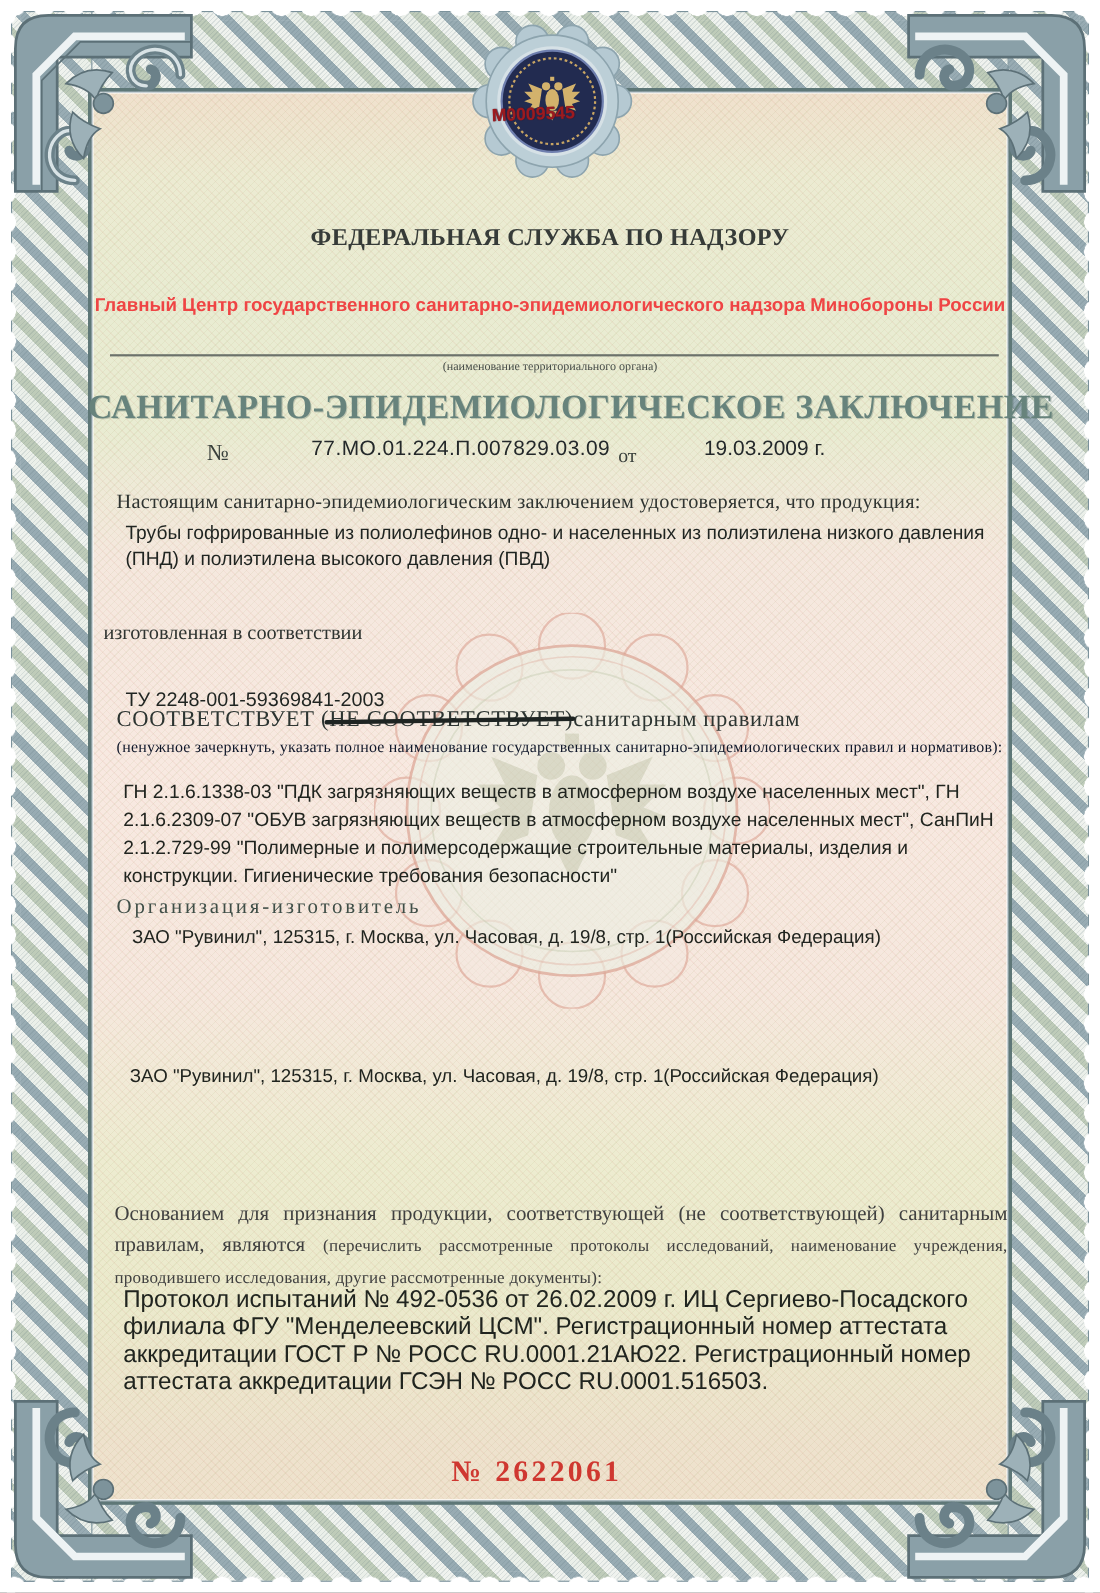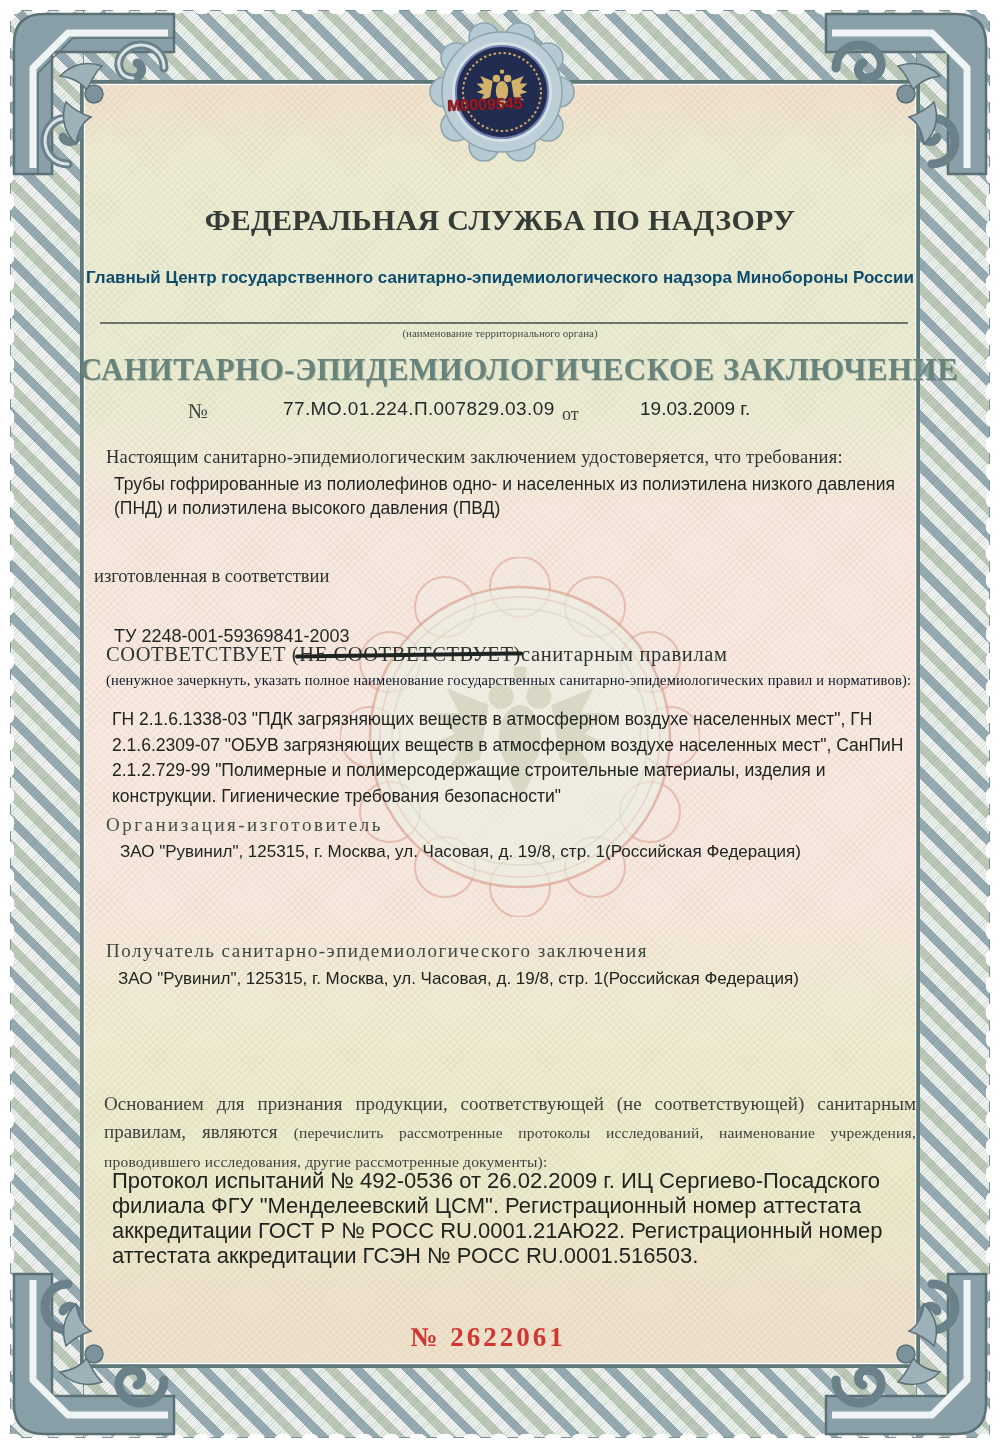"ФЕДЕРАЛЬНАЯ СЛУЖБА ПО НАДЗОРУ" .agency1 { font-size: 30px -> 22px }
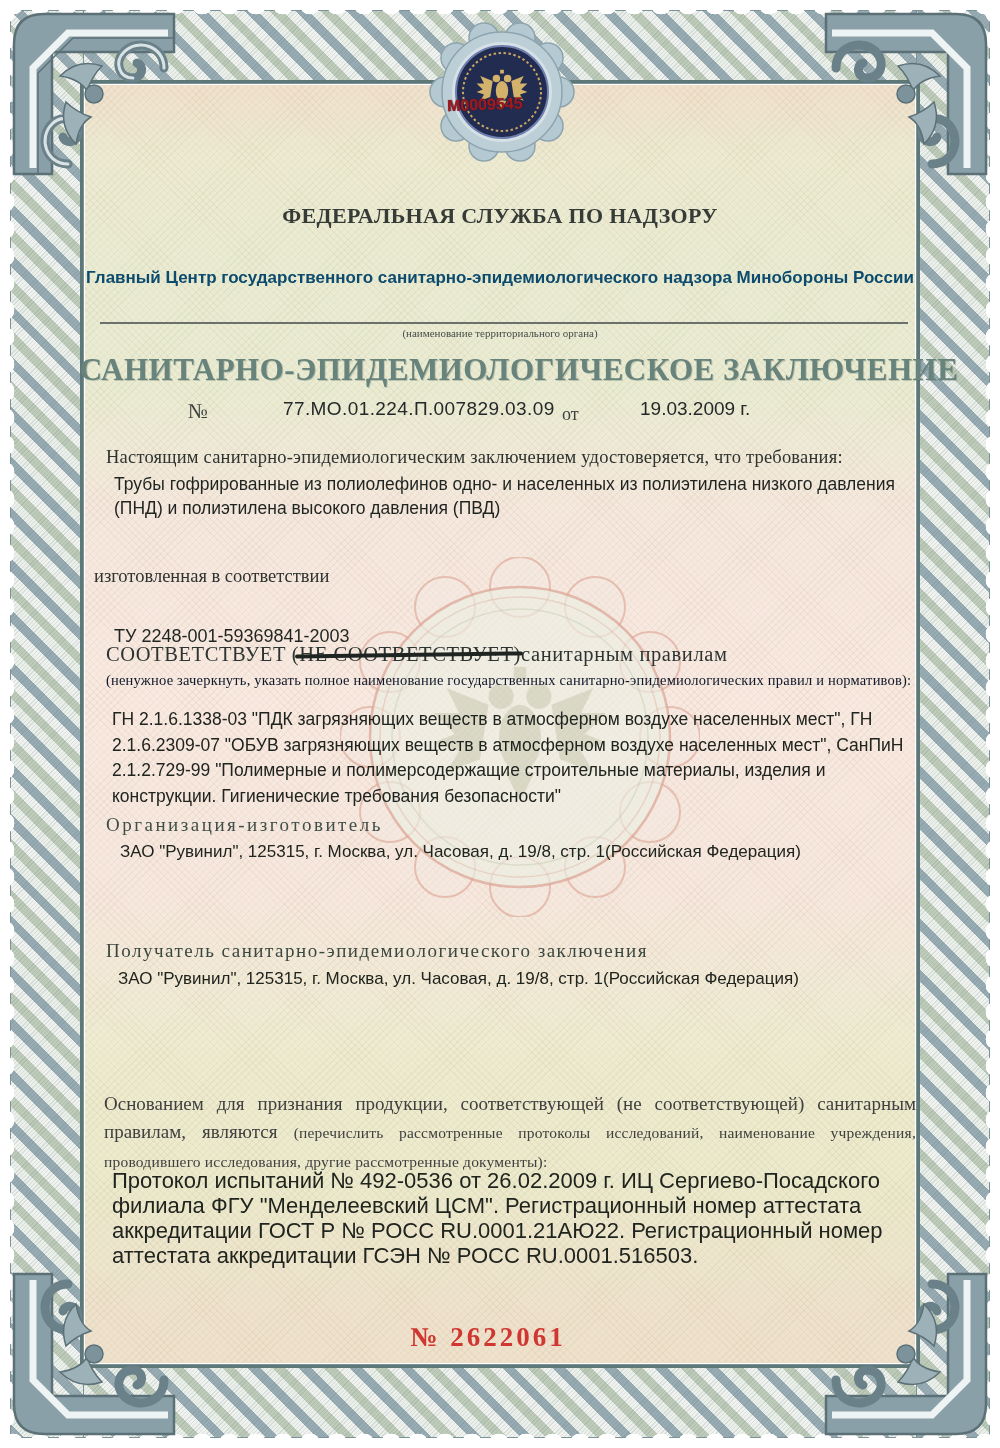"Главный Центр государственного" .center-name { color: #0c4a6e -> #ef4444 }
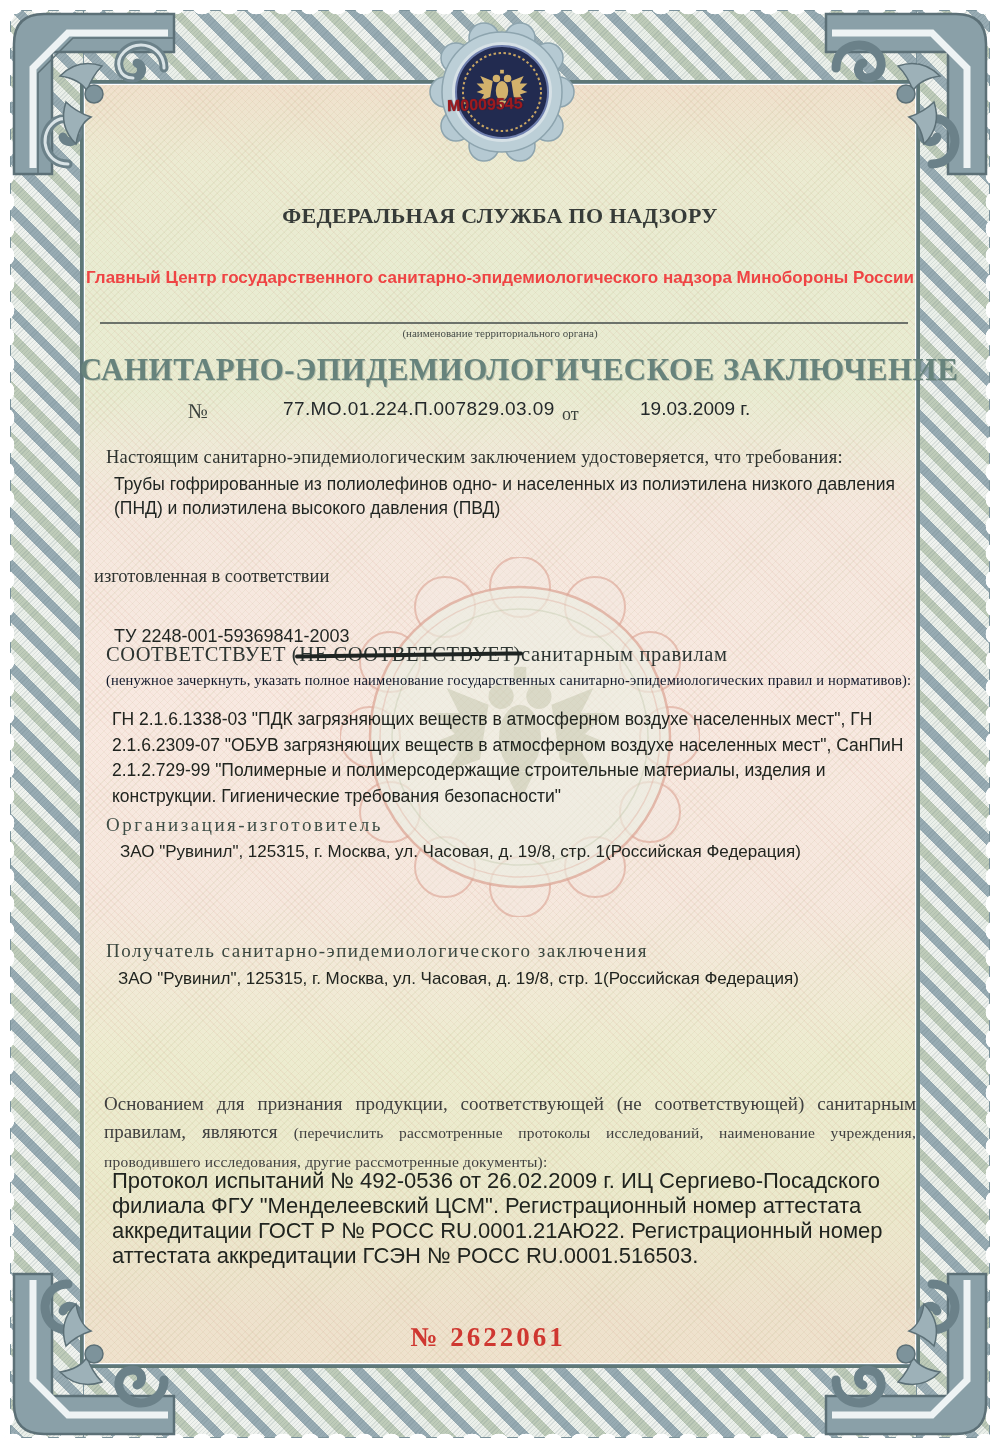"Настоящим санитарно-эпидемиологическим" div.t { text: требования -> продукция }
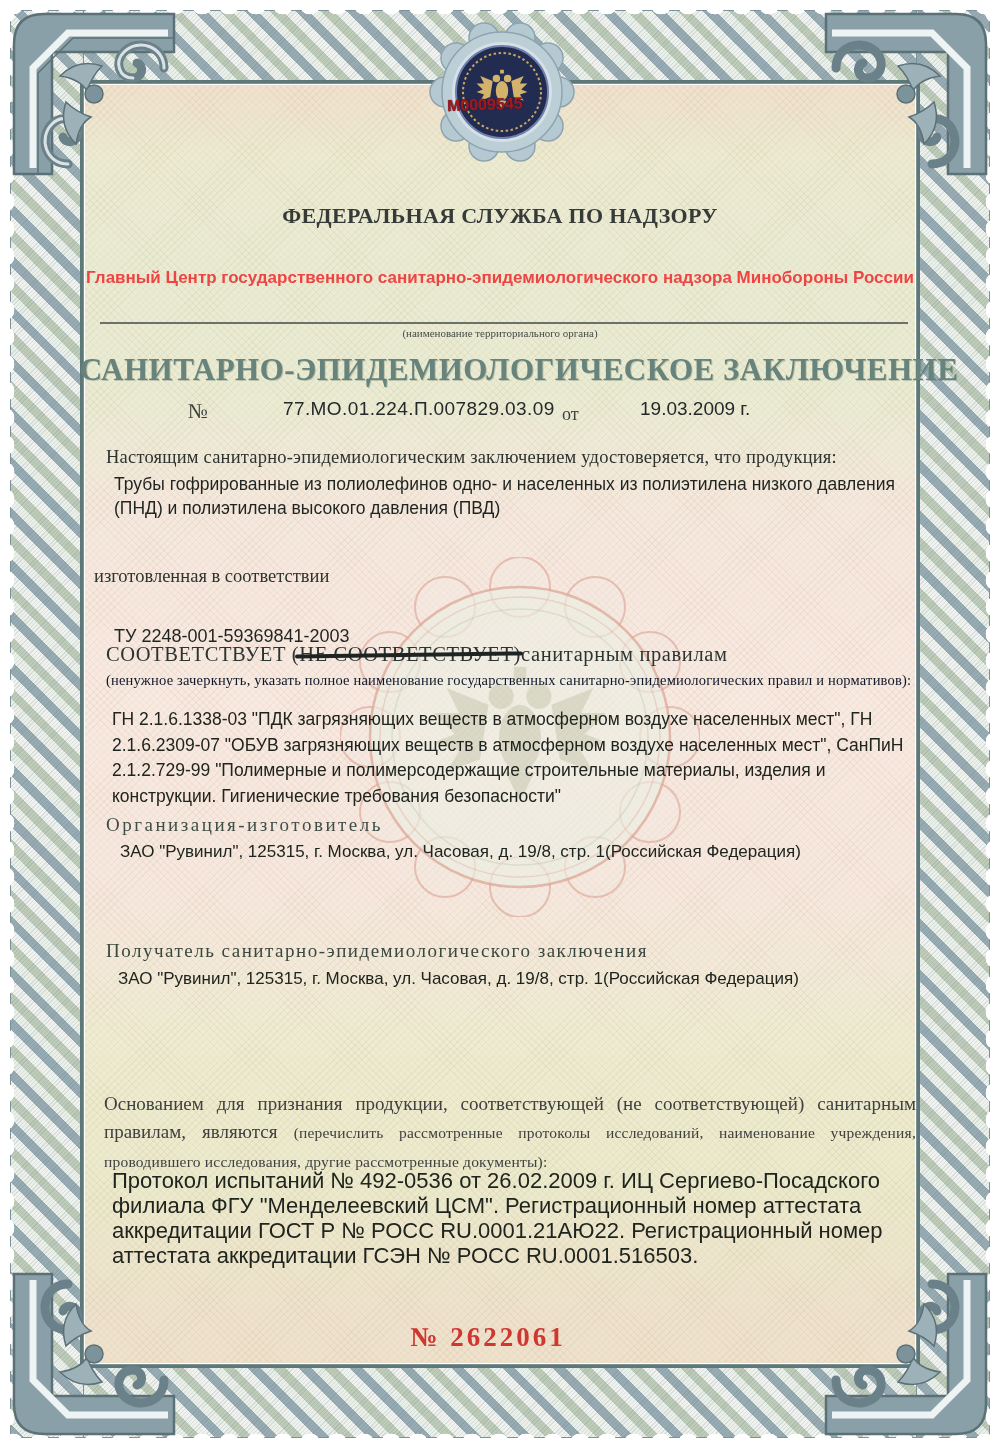"Получатель санитарно-эпидемиологического" div.t { html: <div>Получатель санитарно-эпидемиологического заключения</div> -> none }
